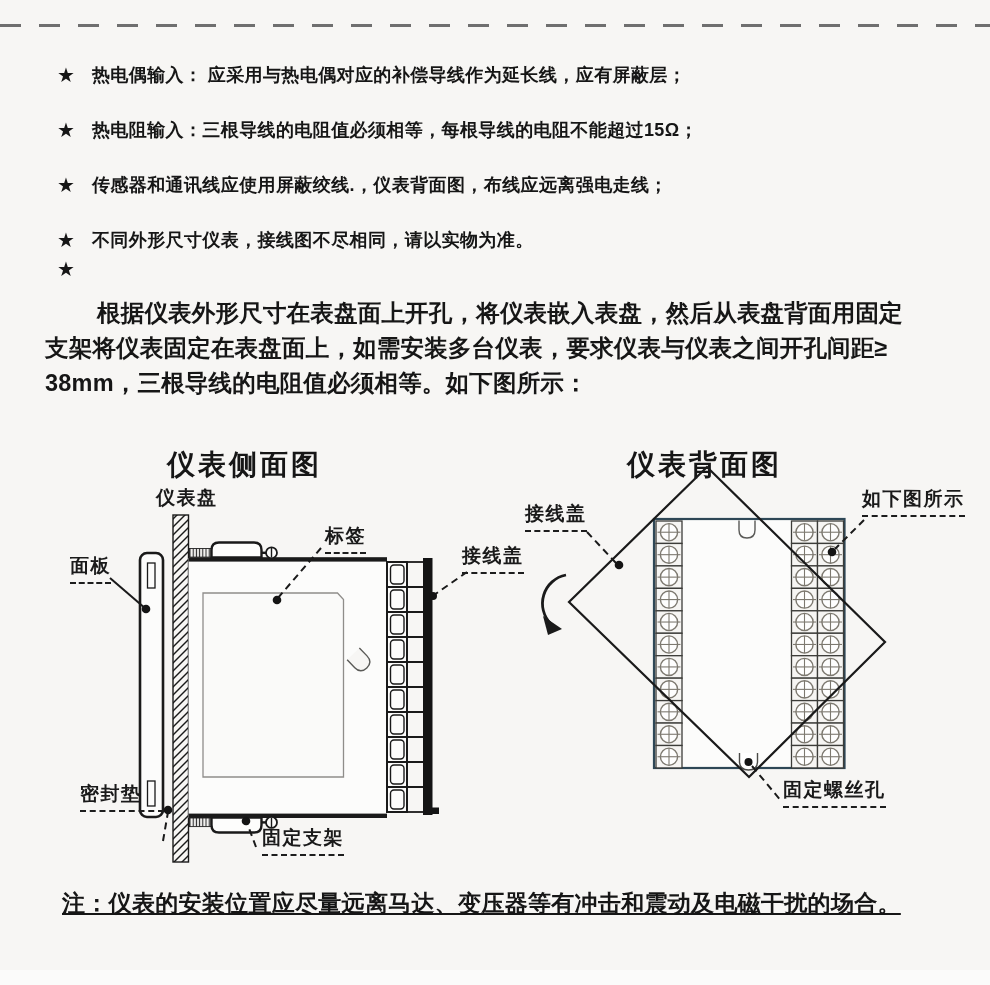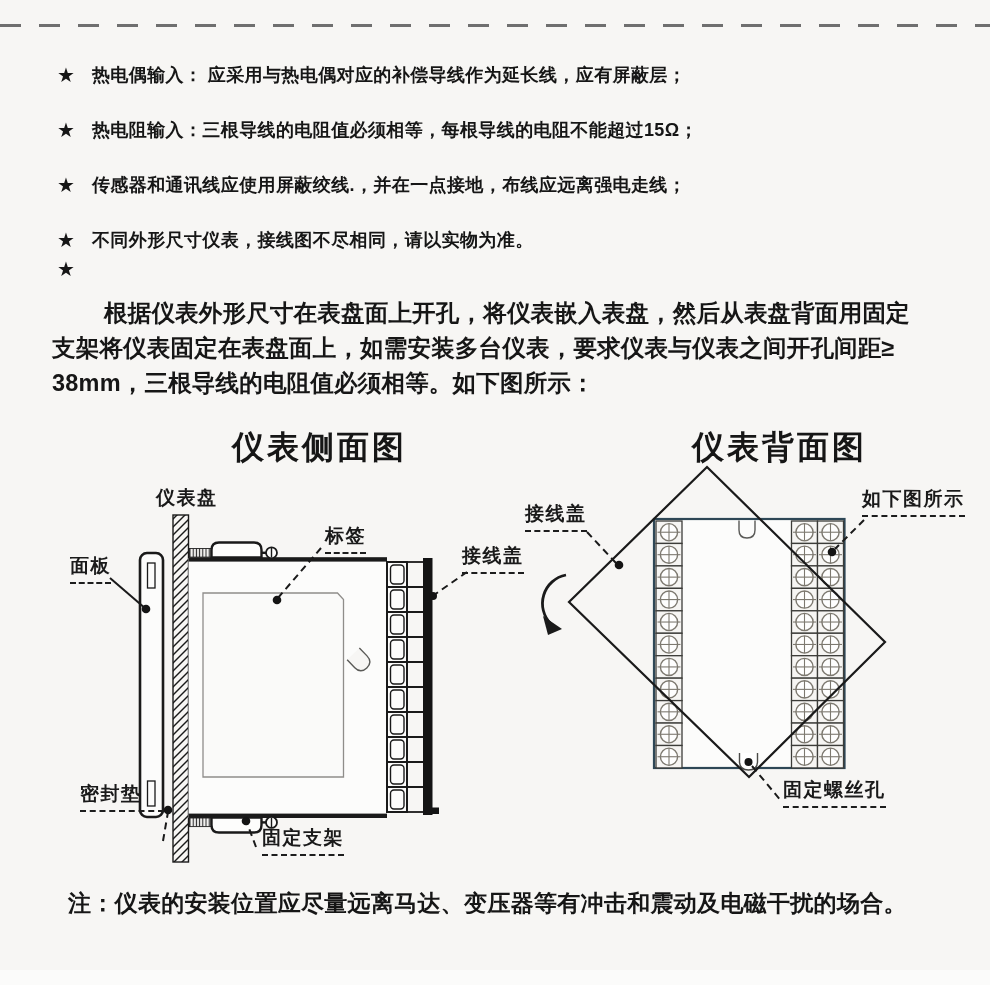"传感器和通讯线应使用屏蔽绞线.，并在一点接地，布线应远离强电走线；" span.btext { text: 并在一点接地 -> 仪表背面图 }
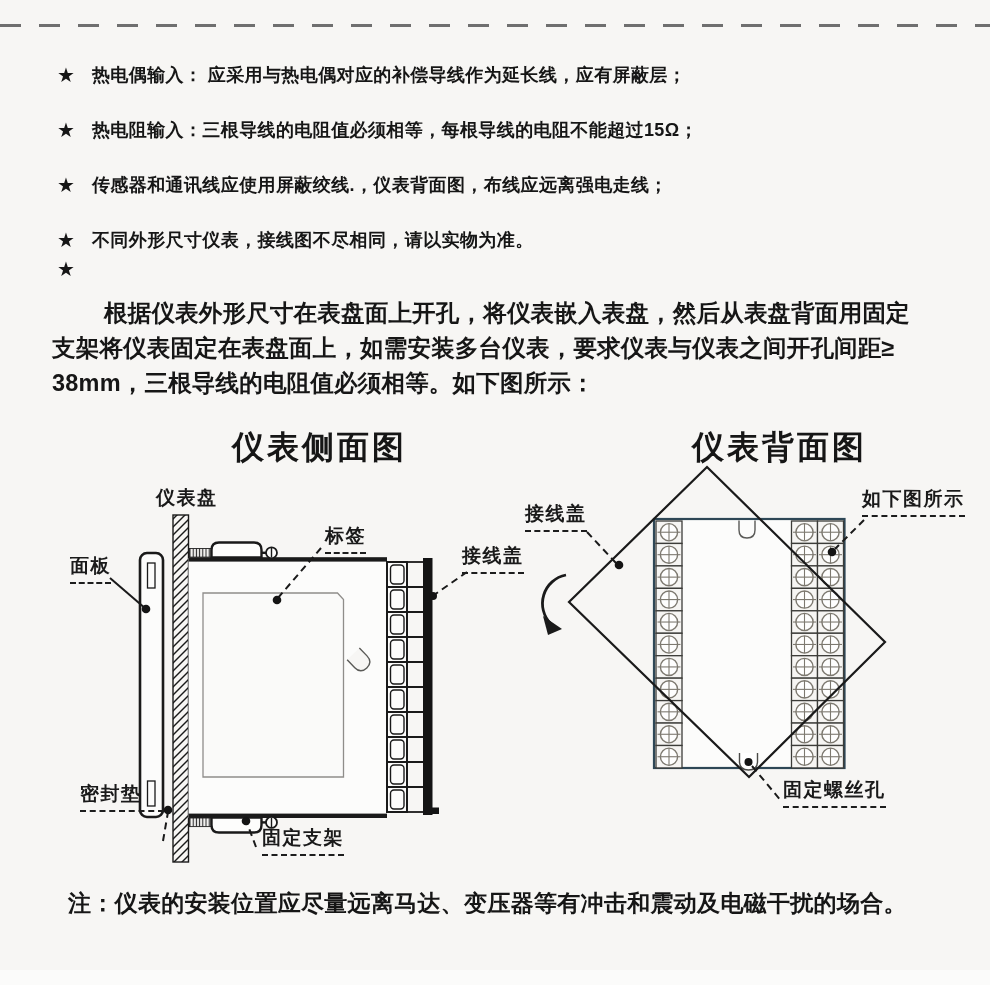"根据仪表外形尺寸在表盘面上开孔，将仪表嵌入表盘，然后从表盘背面用固定" .para-line { margin-left: 7px -> none }
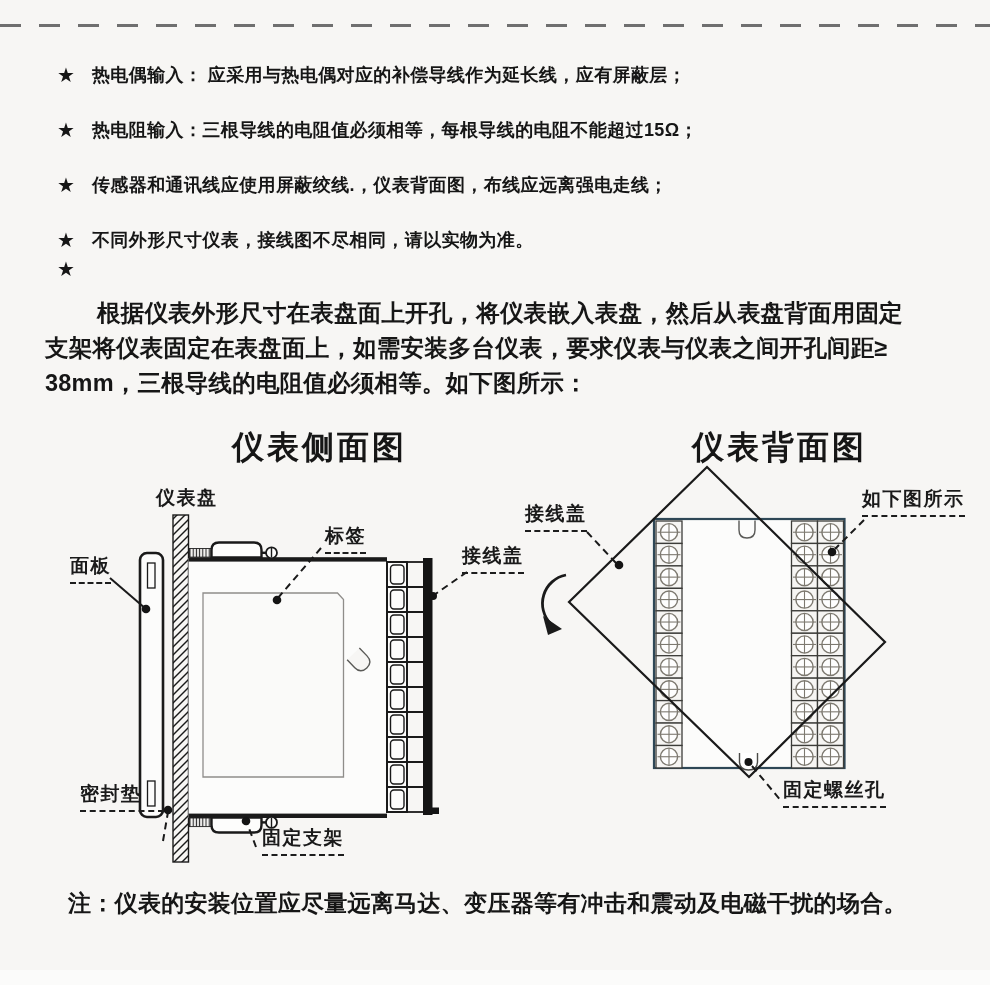"仪表侧面图" .diagram-title { font-size: 32px -> 28px; text-align: right -> left; top: 426px -> 446px }
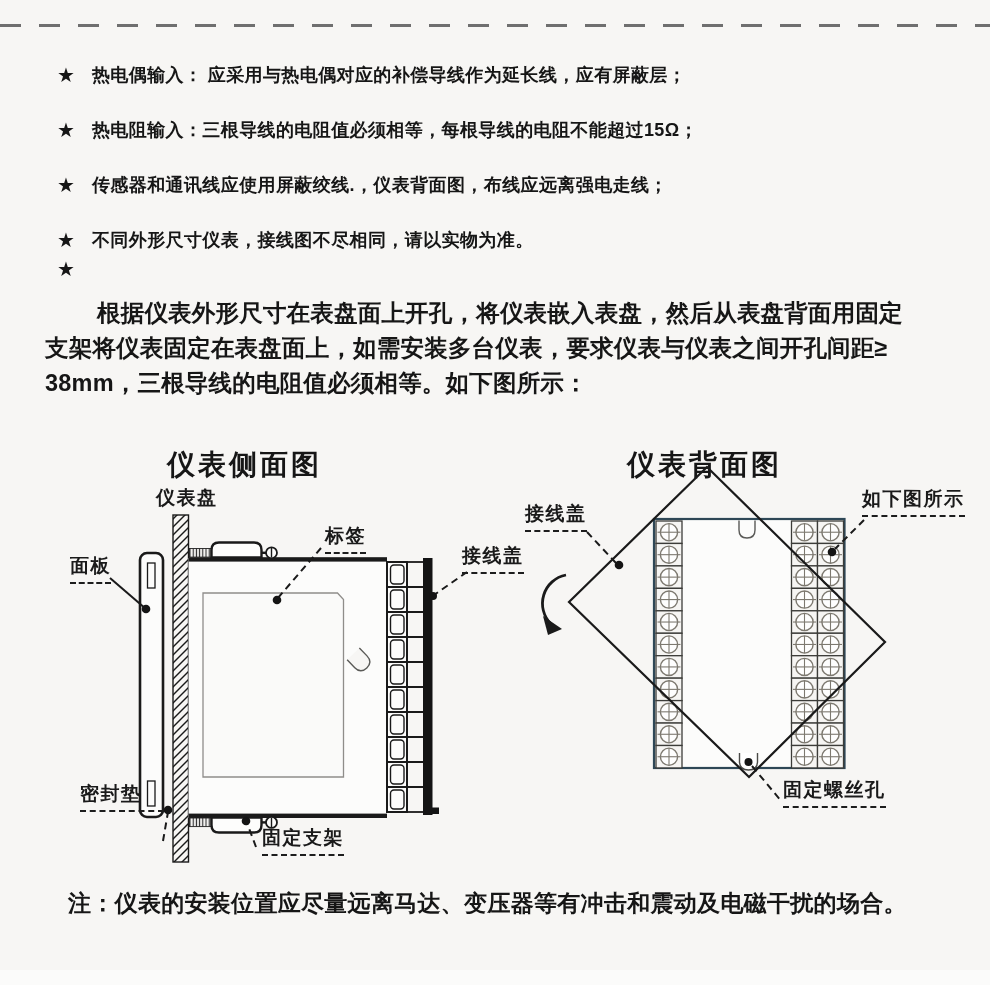"注：仪表的安装位置应尽量远离马达、变压器等有冲击和震动及电磁干扰的场合。" .note { left: 68px -> 62px; text-decoration: none -> underline }
